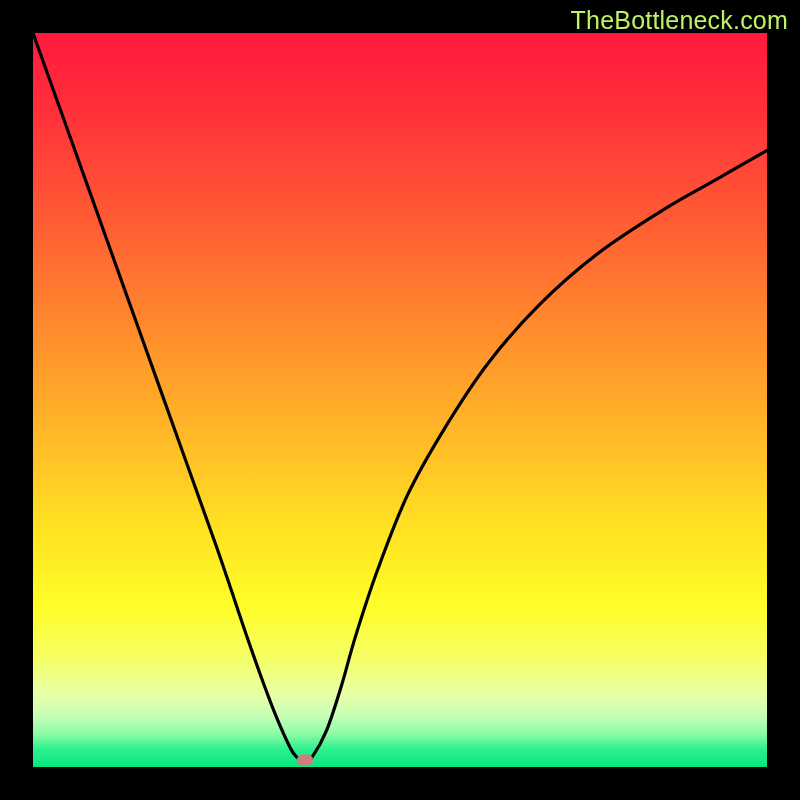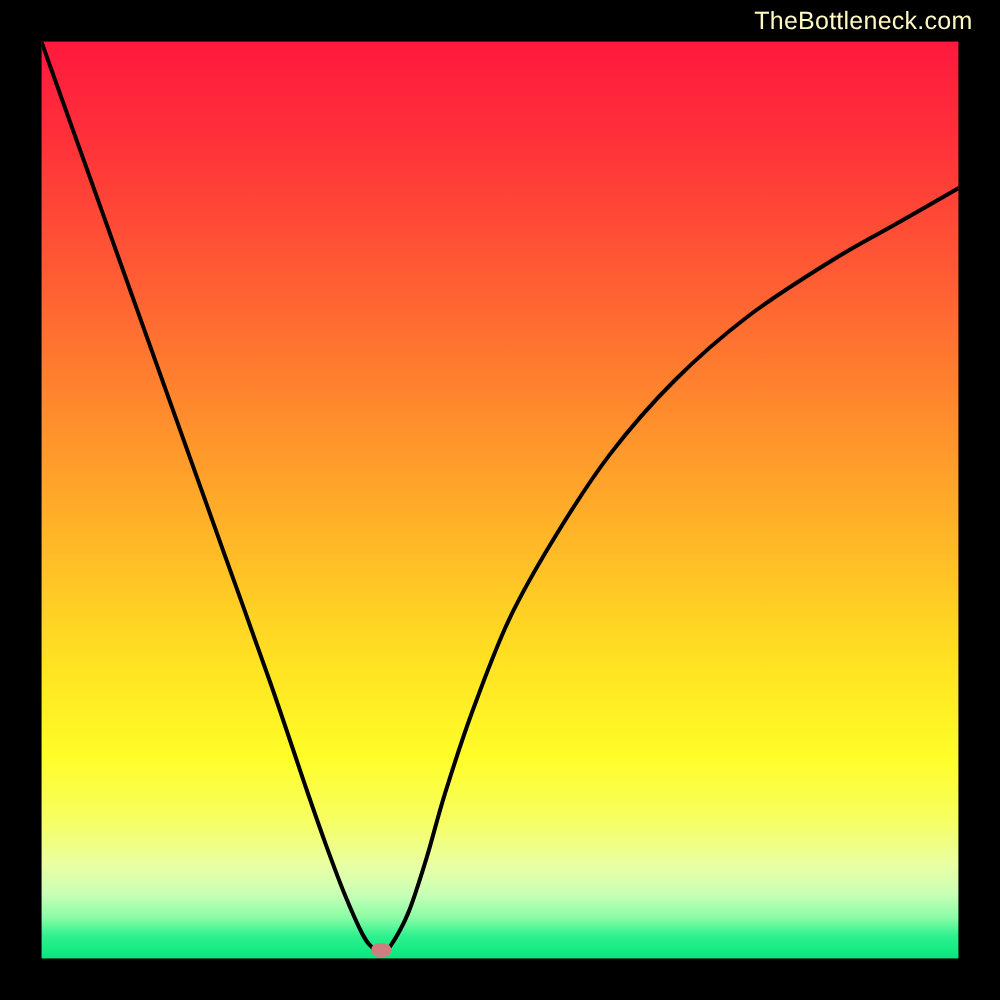"TheBottleneck.com" .watermark { color: #fef9c3 -> #bef264; font-size: 20px -> 25px; right: 22px -> 12px }
